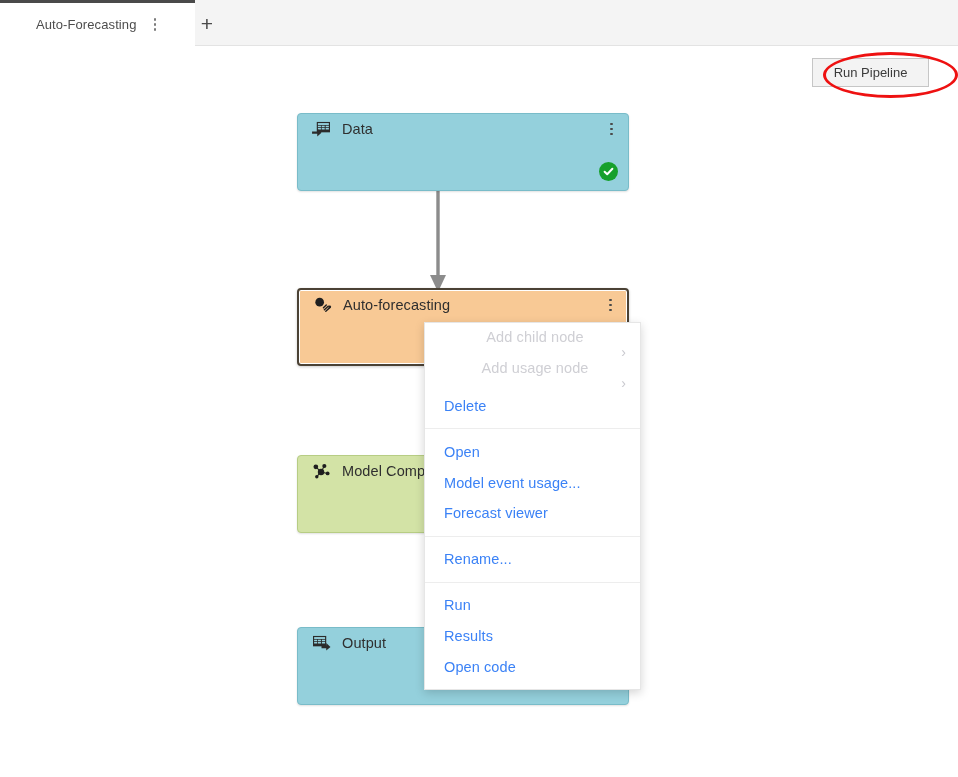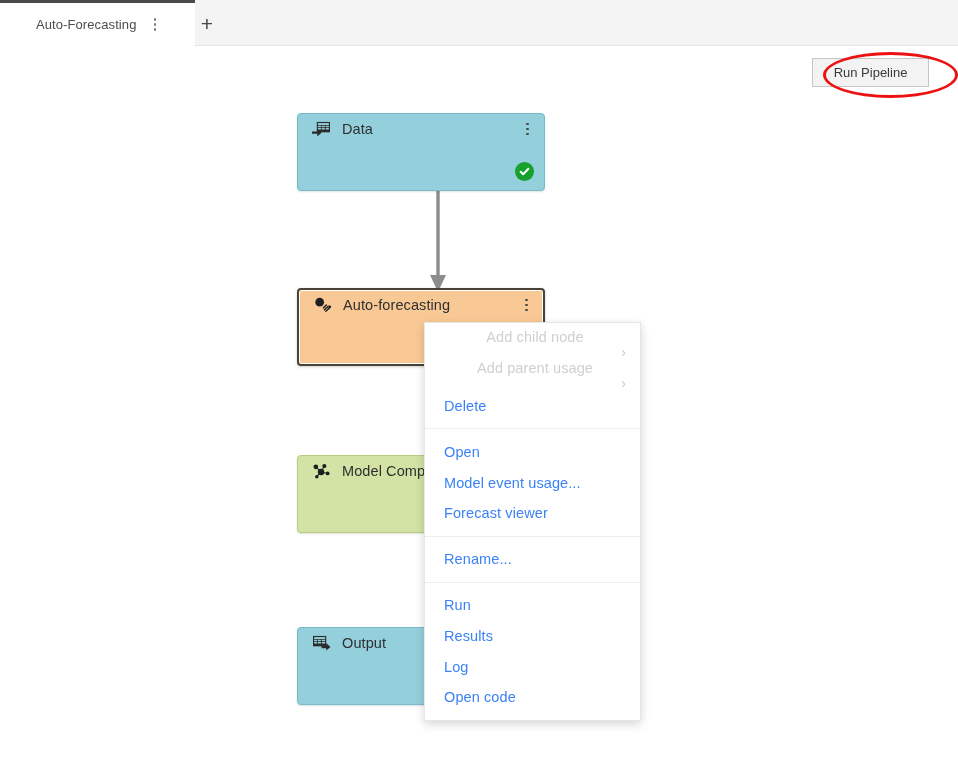"Data" .node { width: 248px -> 332px }
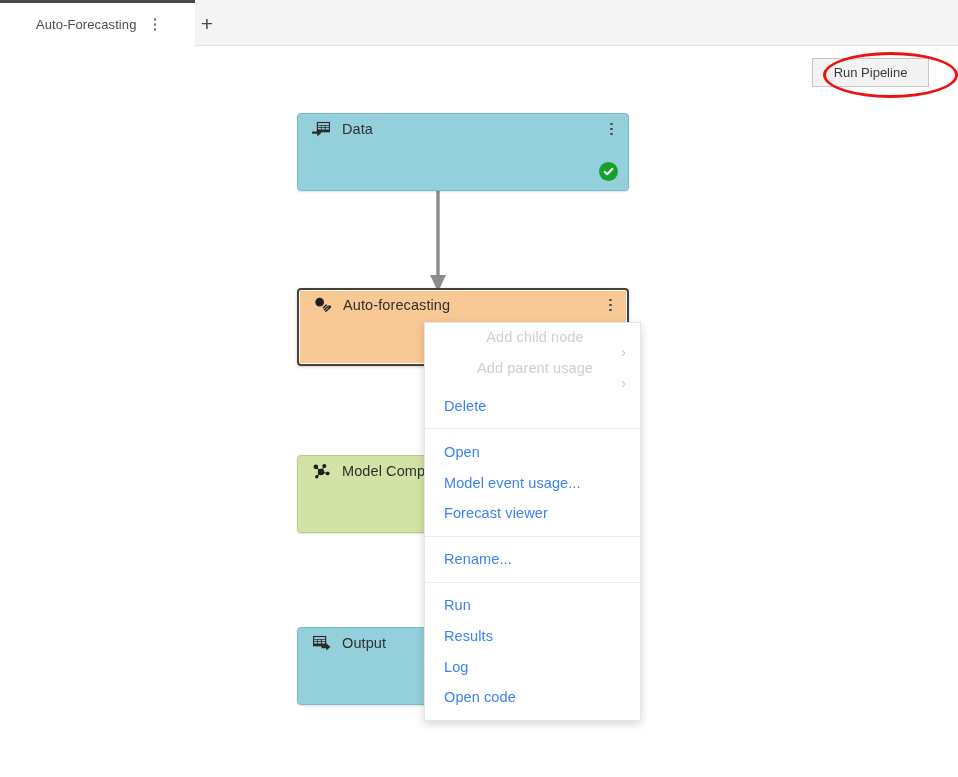"Add parent usage" span { text: parent usage -> usage node }
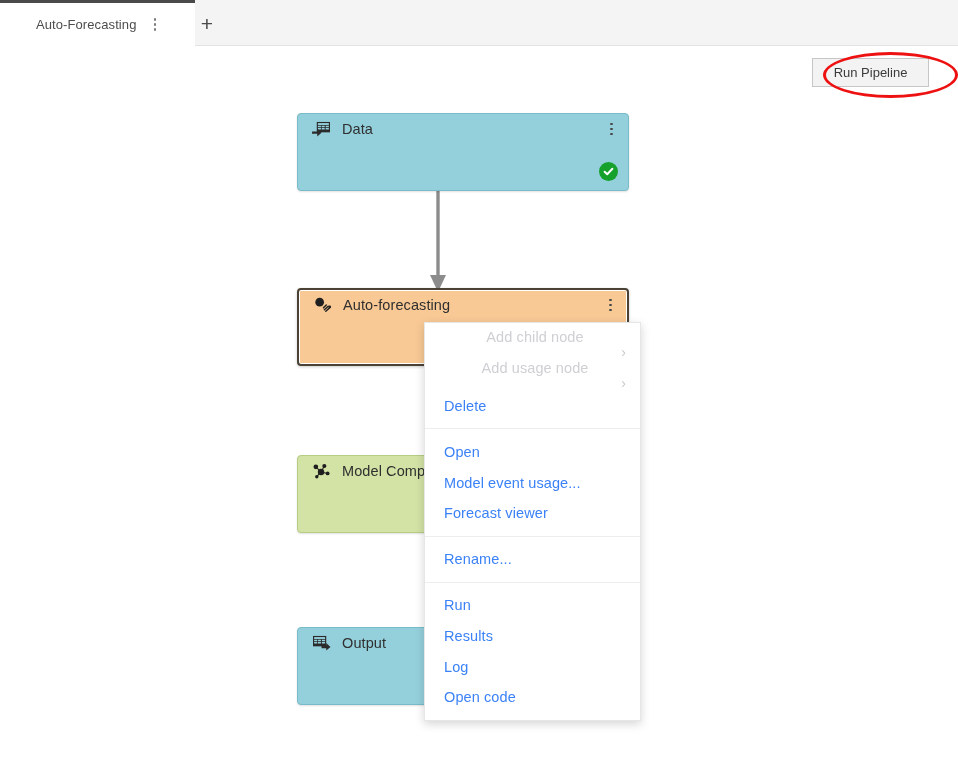"Log" div.ctx-item { html: <div> <span>Log</span> </div> -> none }
